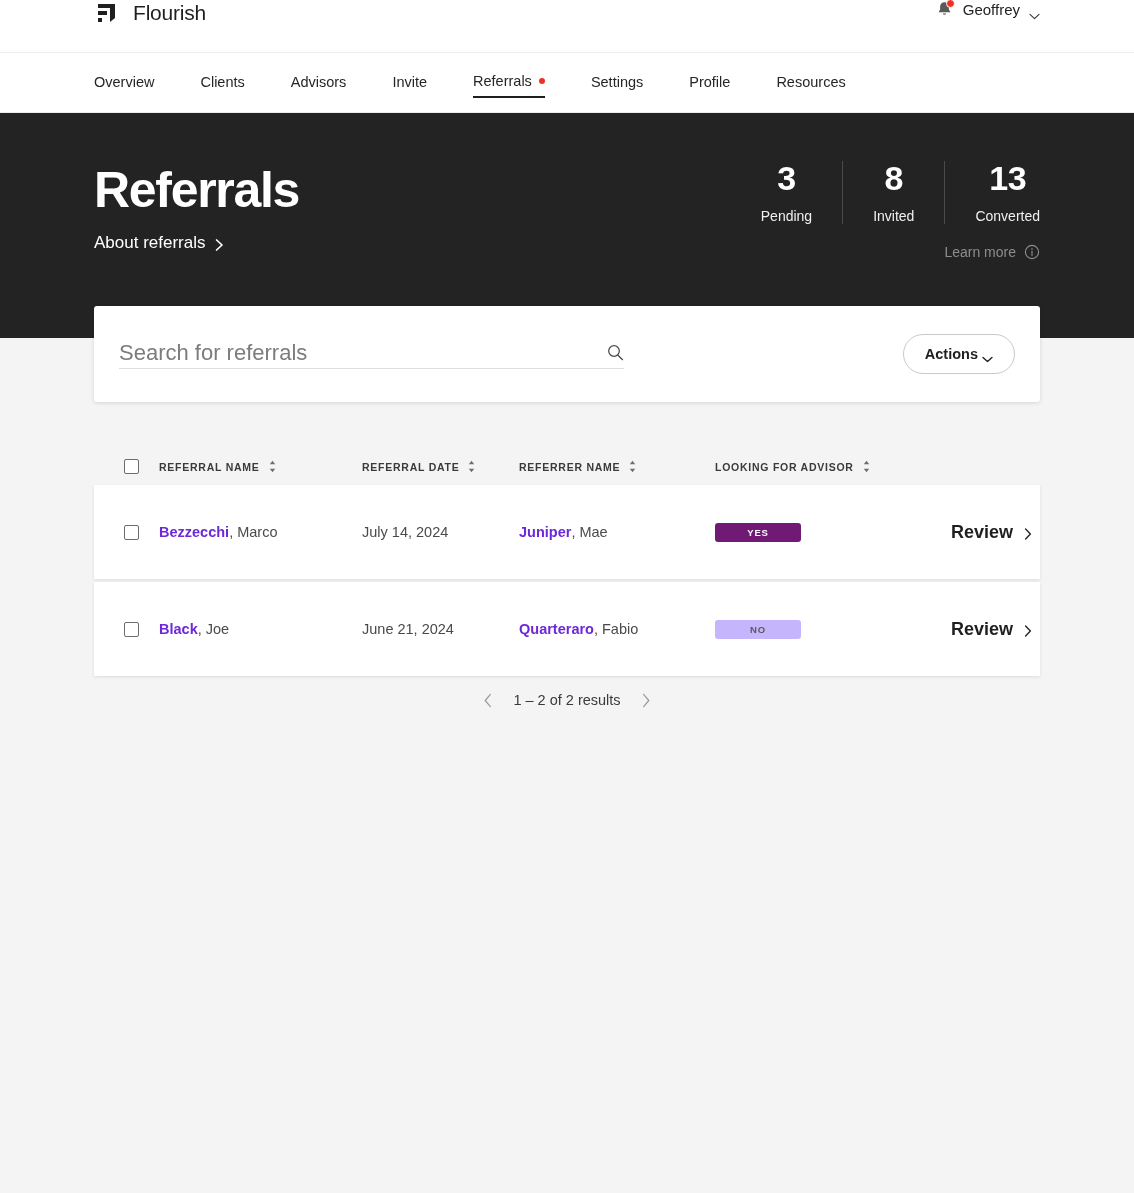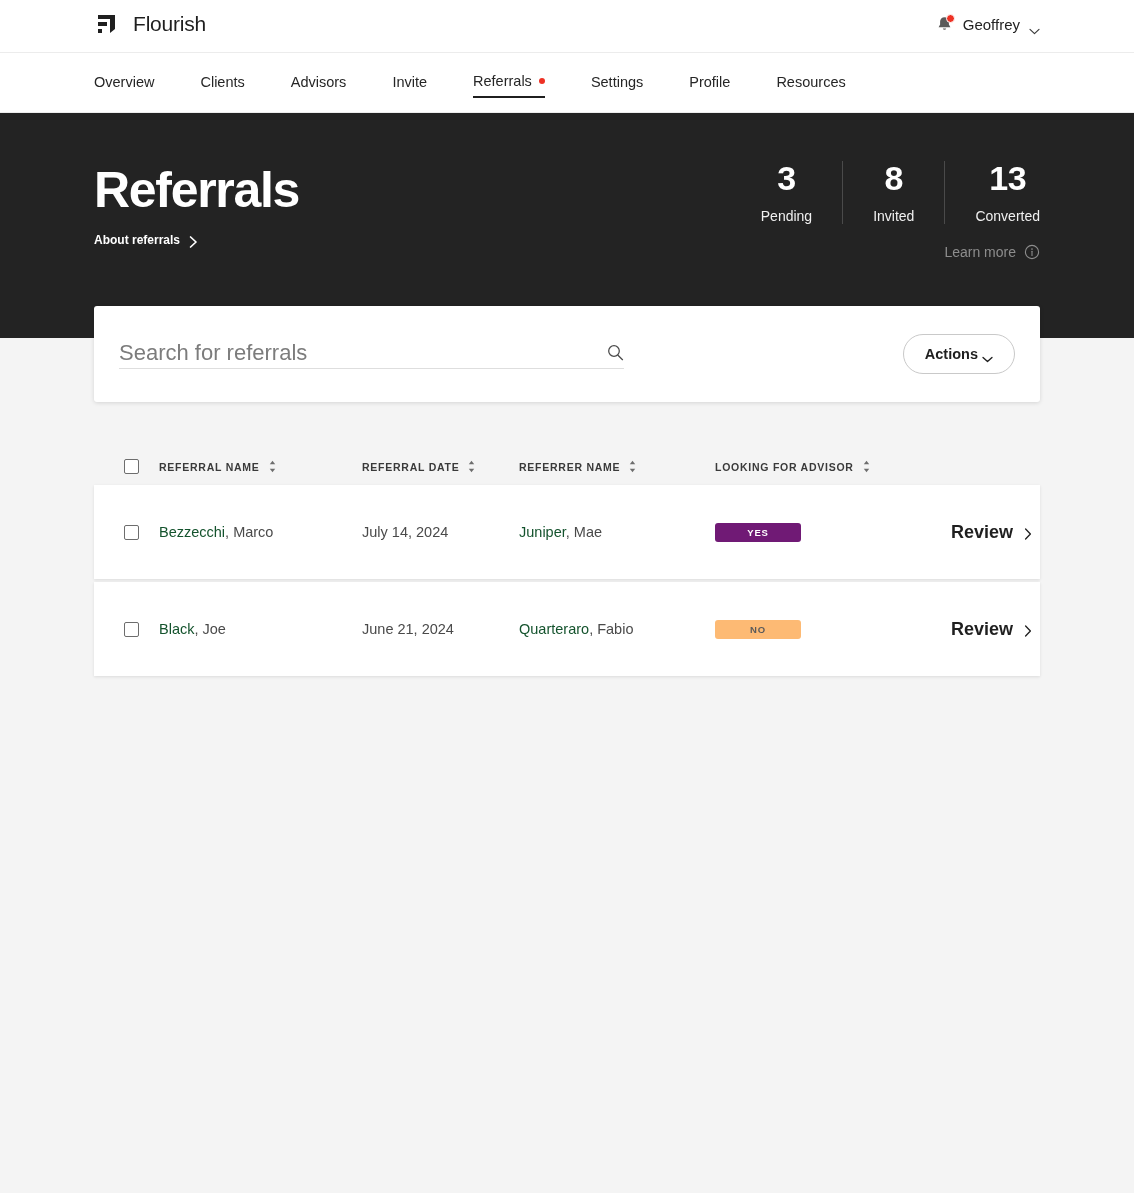"Flourish" .topbar { align-items: center -> flex-start }
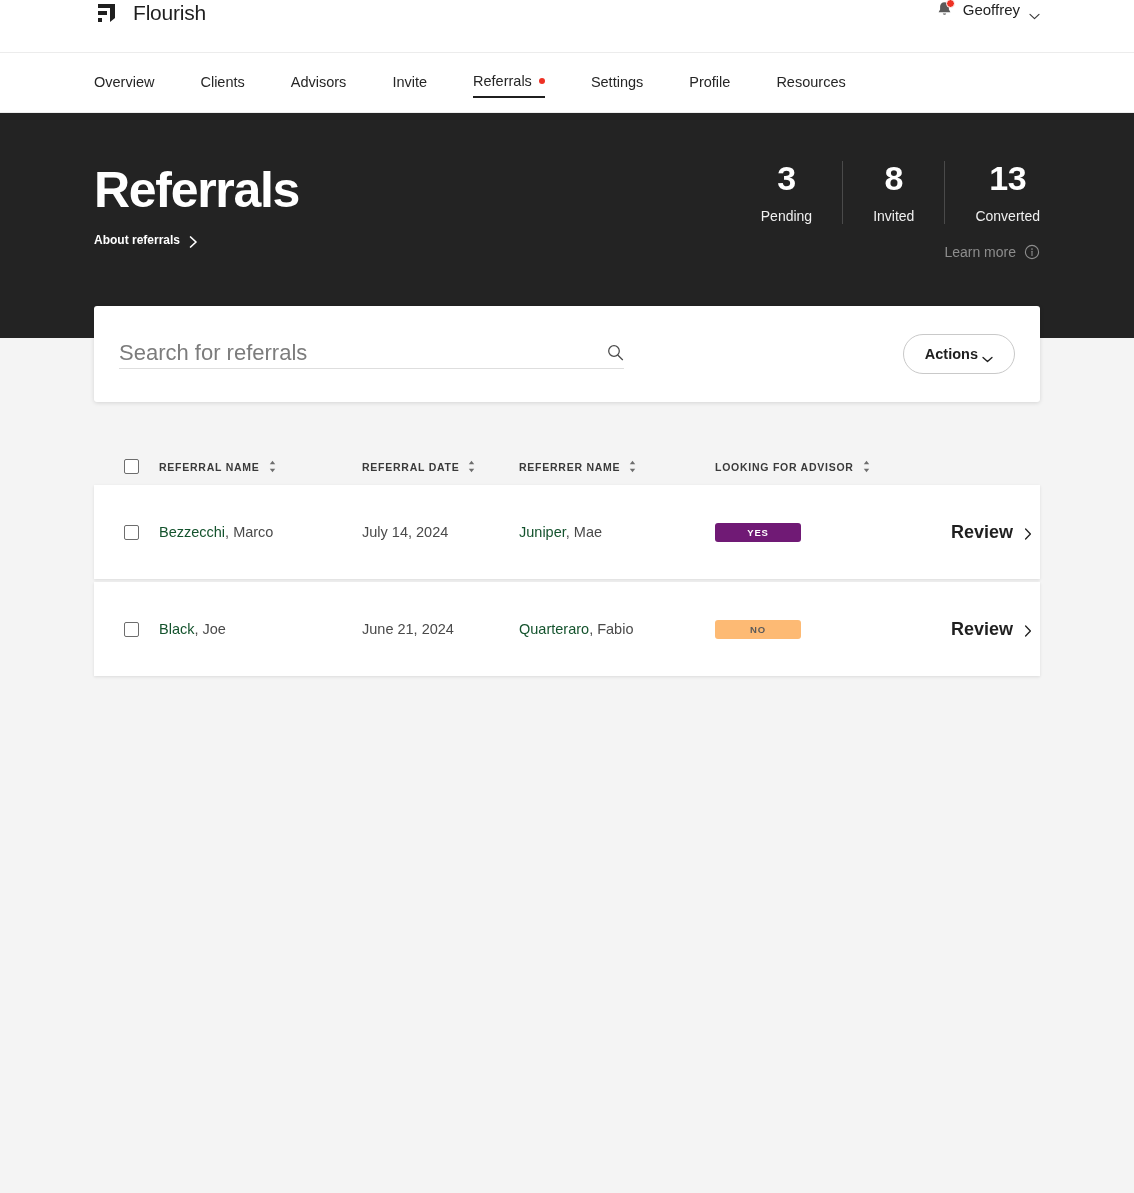"About referrals" .hero-sub-text { font-size: 12px -> 17px; font-weight: bold -> normal }
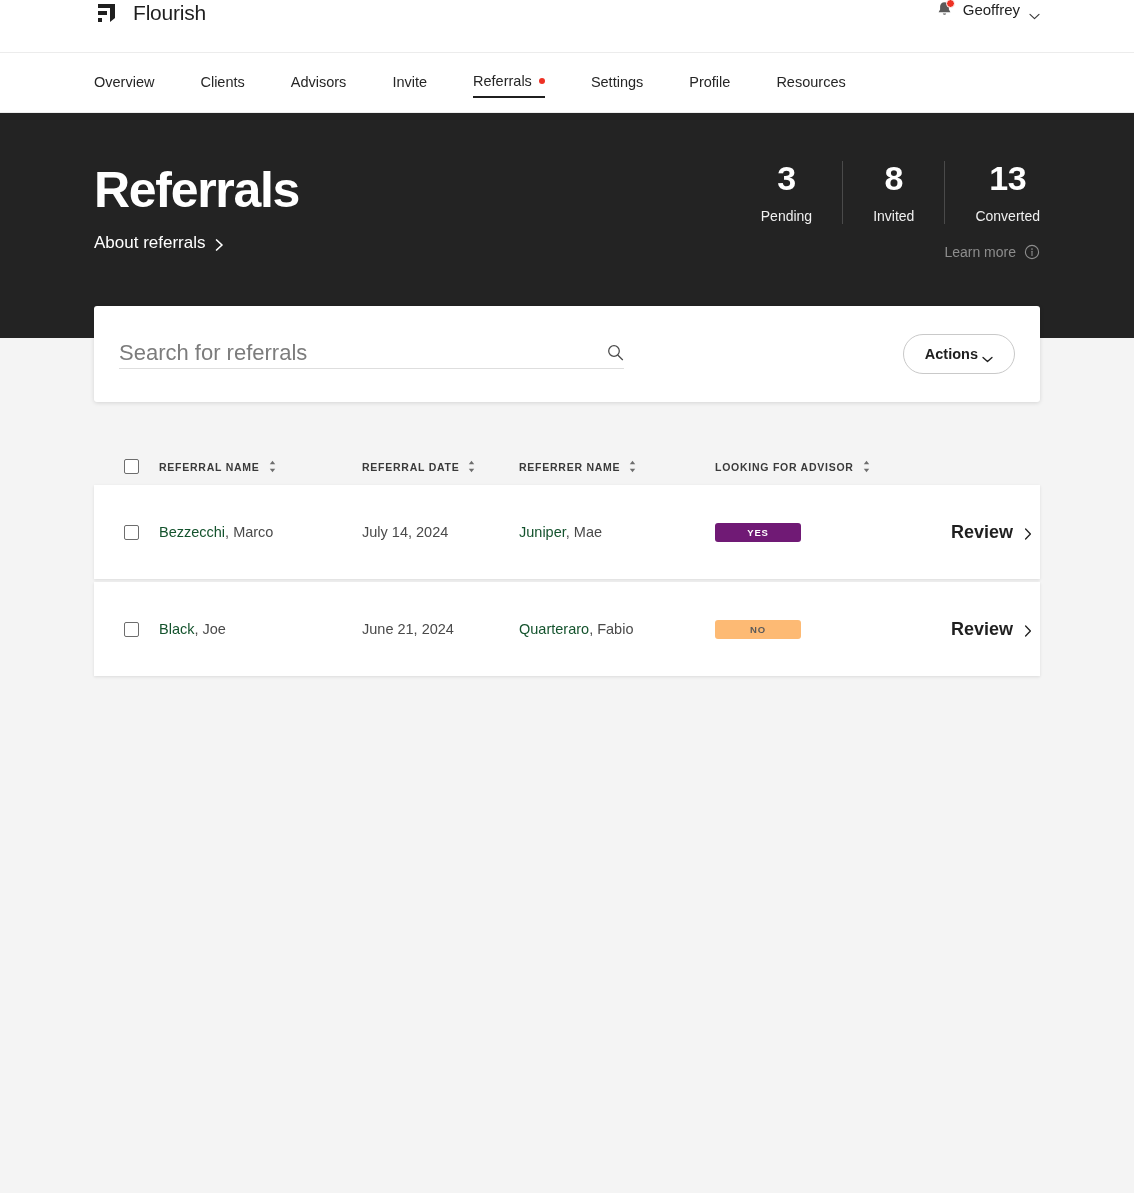"Bezzecchi" .cell b { color: #14532d -> #6d28d9; font-weight: normal -> bold }
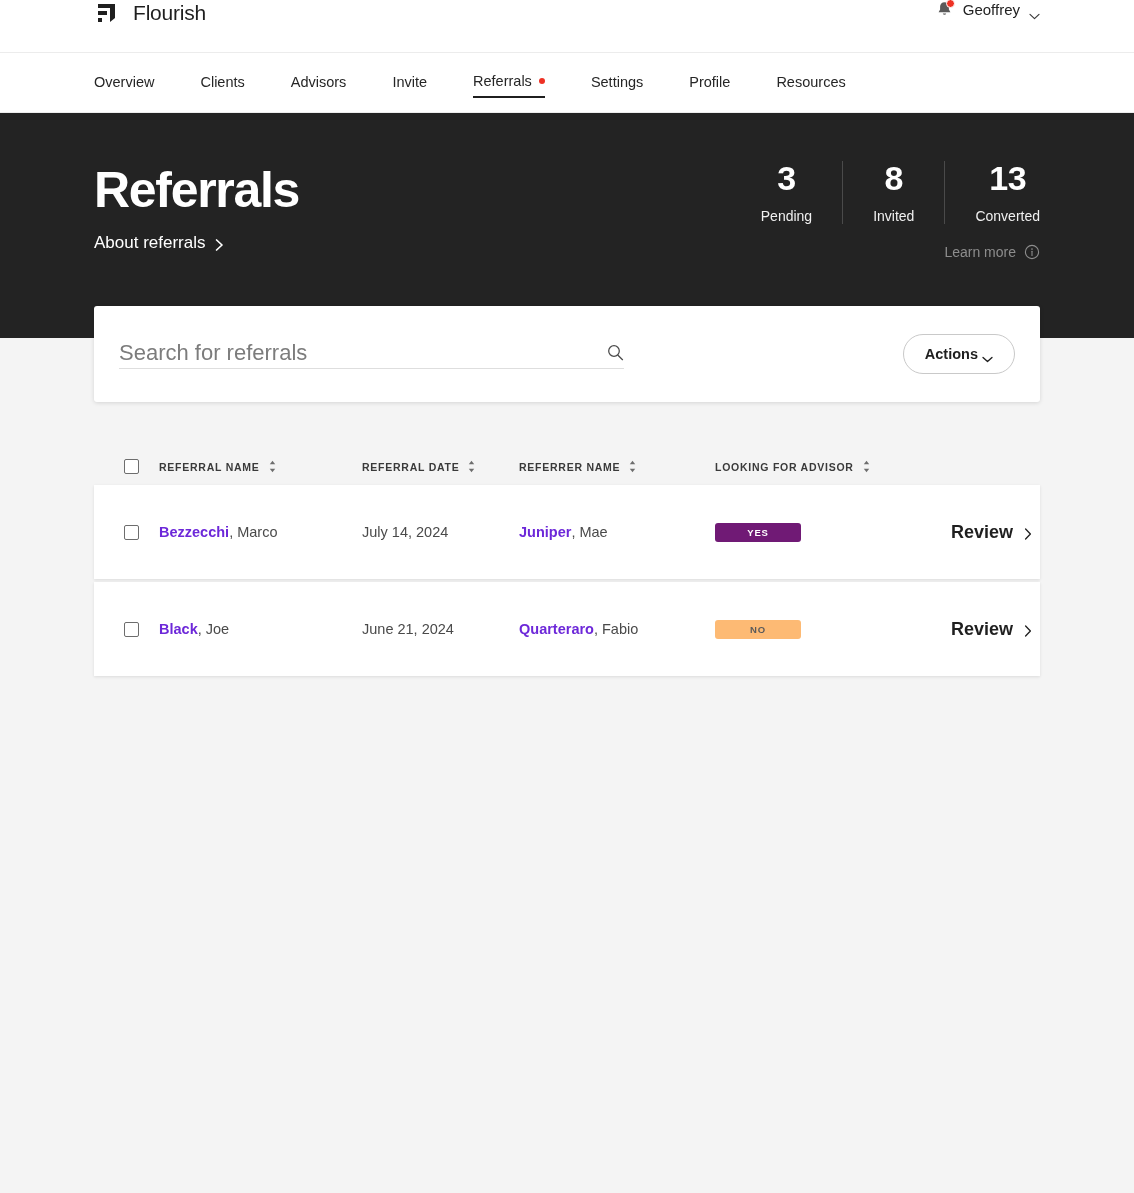"NO" .badge-no { background: #fdba74 -> #c4b5fd }
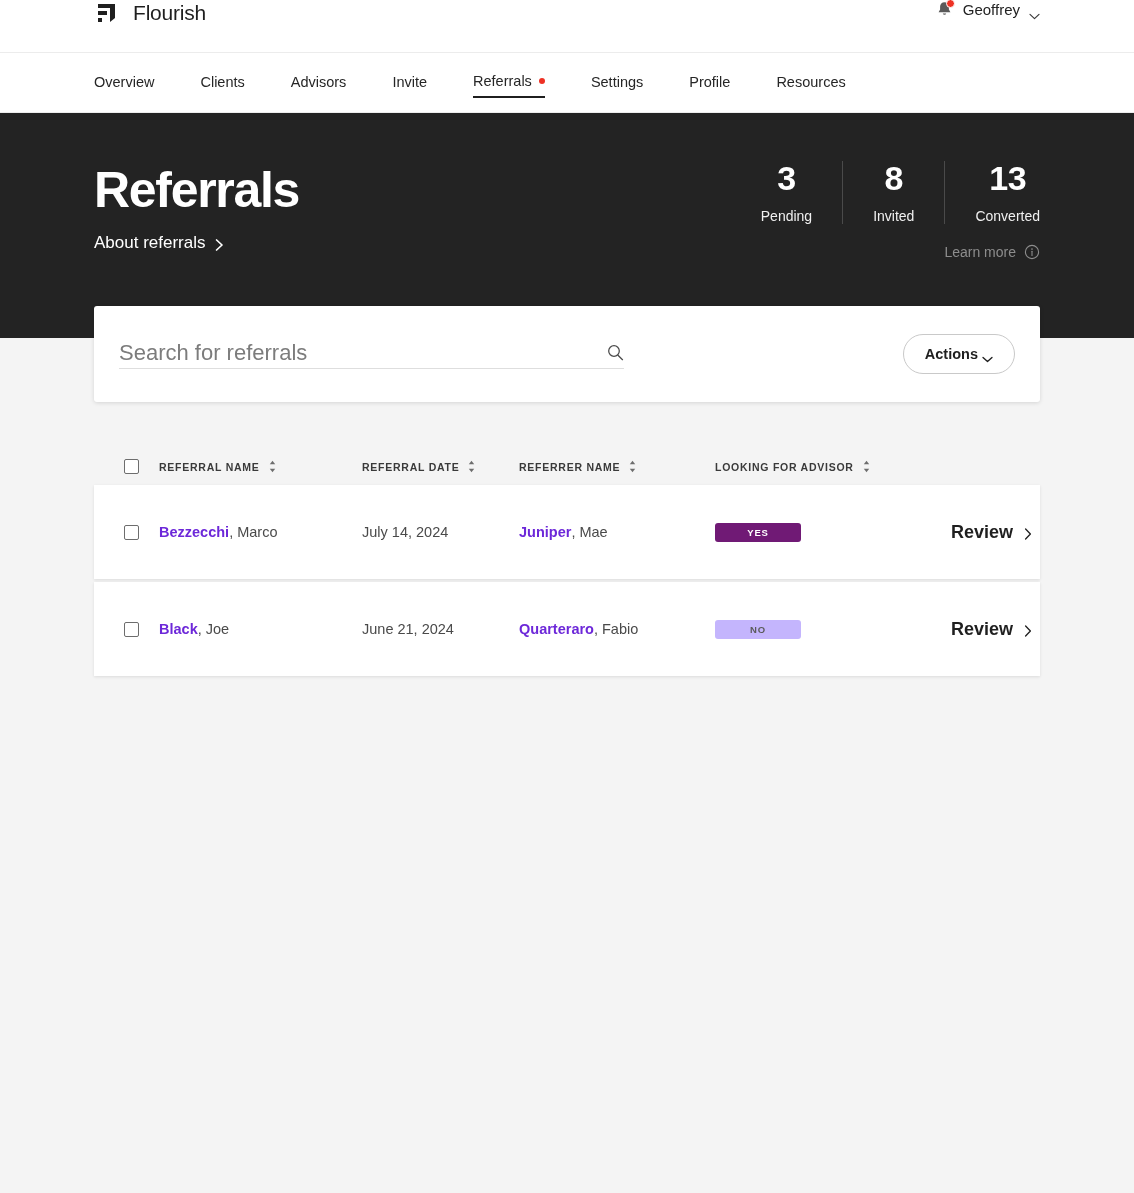"1 – 2 of 2" div.pagination { html: none -> <div> <span> <svg> <path></path> </svg> </span> <span>1 – 2 of 2 results</span> <span> <svg> <path></path> </svg> </span> </div> }
